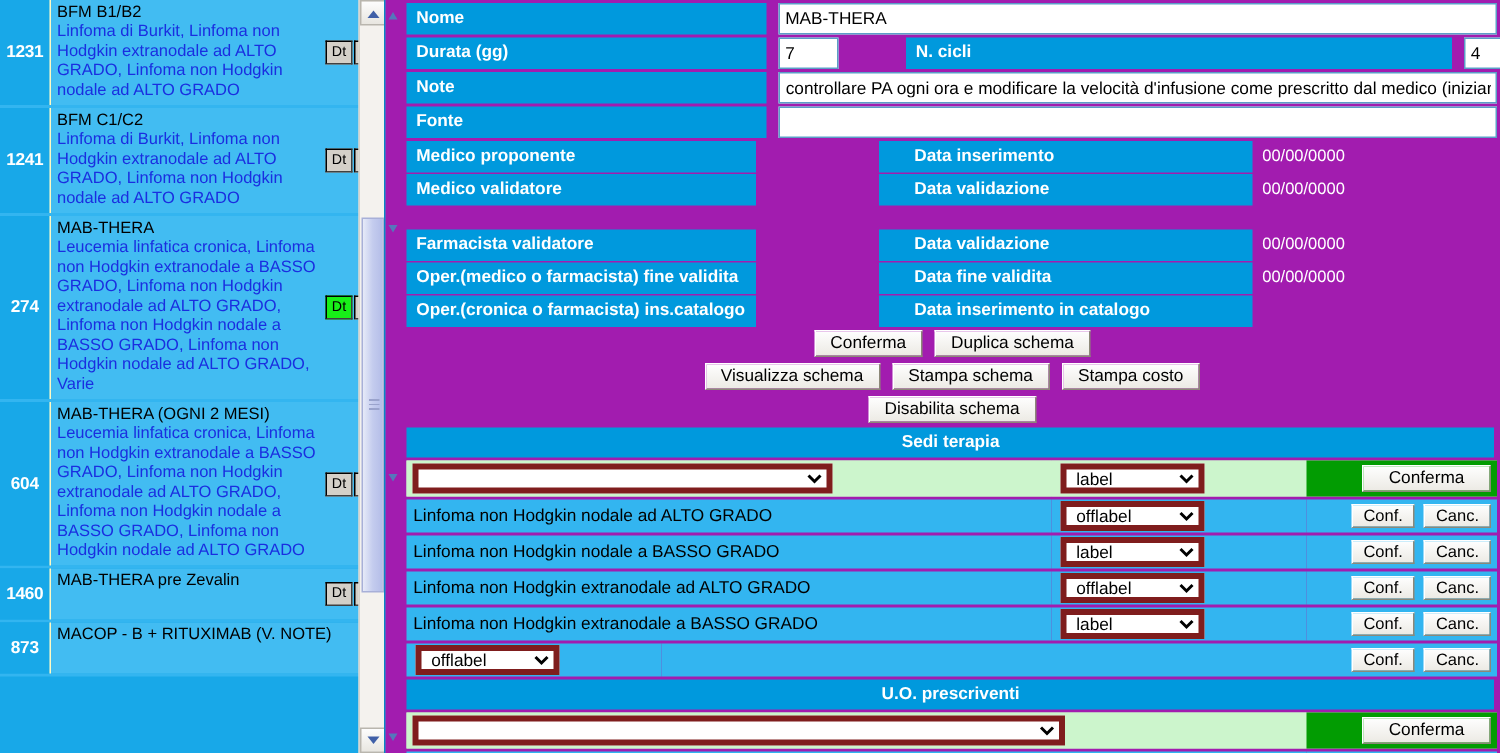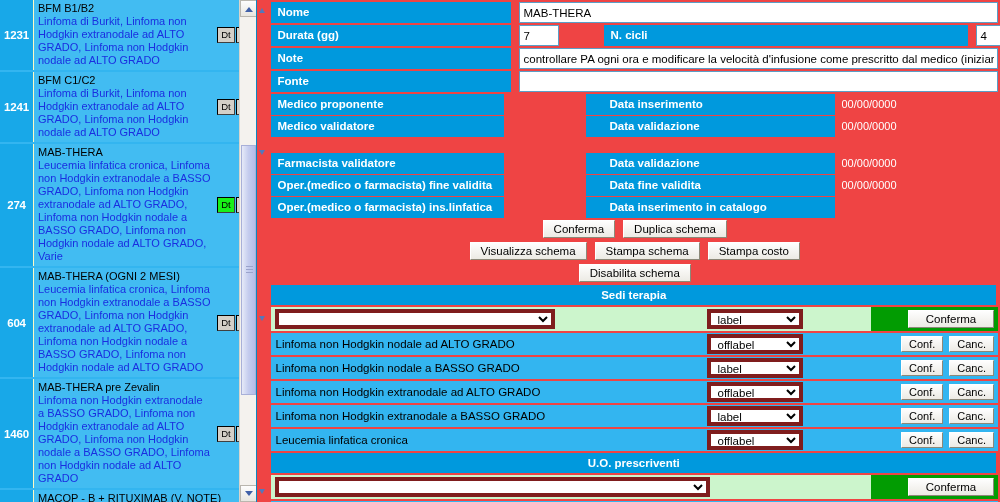"Nome" #right-panel { background: #ef4444 -> #a21caf }
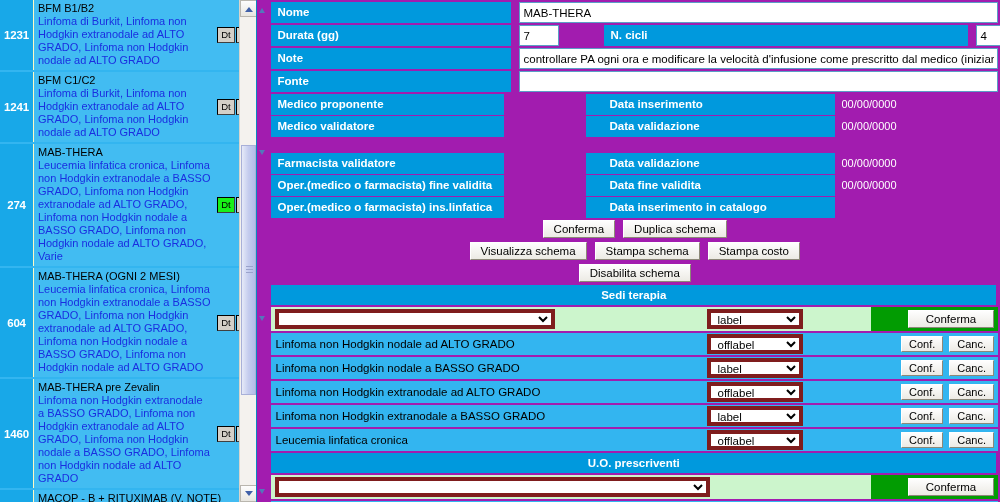"Oper.(medico o farmacista) ins.linfatica" div.lbl { text: medico o farmacista) ins.linfatica -> cronica o farmacista) ins.catalogo }
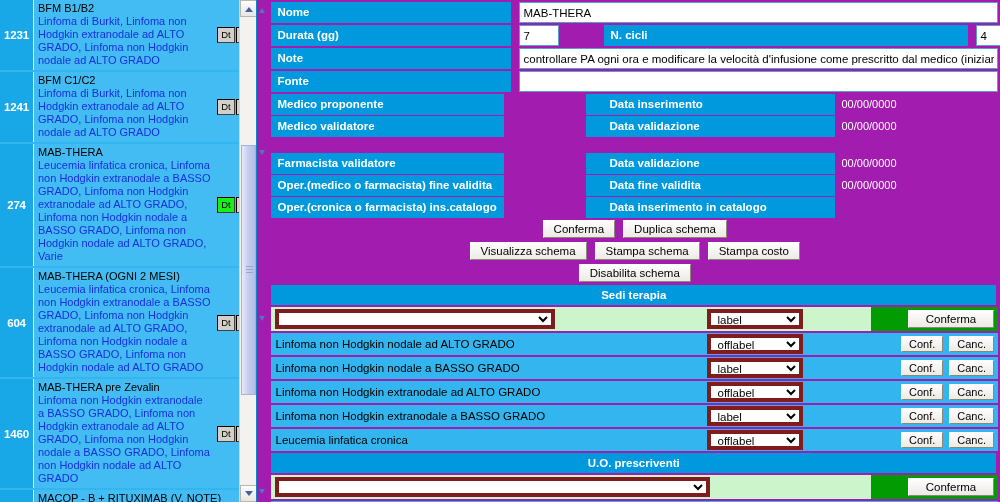"Linfoma non Hodgkin extranodale a BASSO GRADO," div.scheme-desc { html: <div>Linfoma non Hodgkin extranodale a BASSO GRADO, Linfoma non Hodgkin extranodale ad ALTO GRADO, Linfoma non Hodgkin nodale a BASSO GRADO, Linfoma non Hodgkin nodale ad ALTO GRADO</div> -> none }
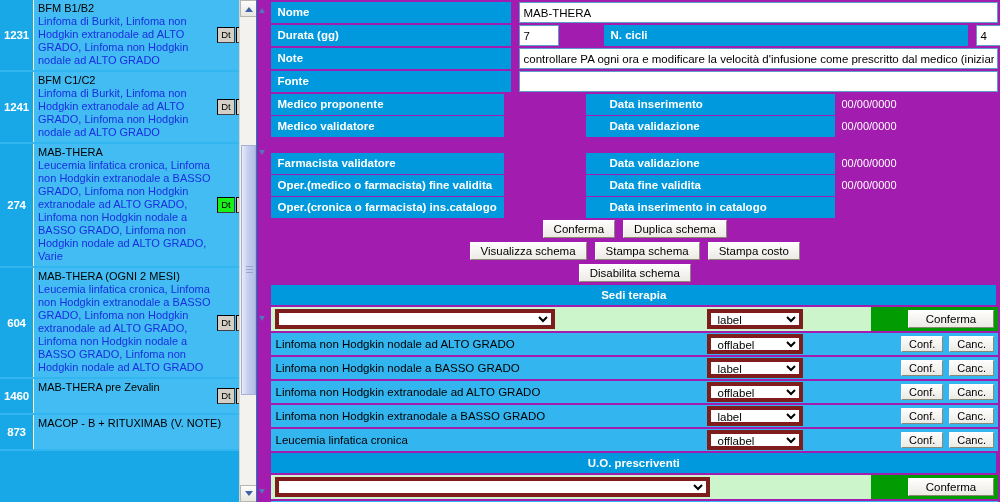"Leucemia linfatica cronica" div.sedi-name { html: <div>Leucemia linfatica cronica</div> -> none }
